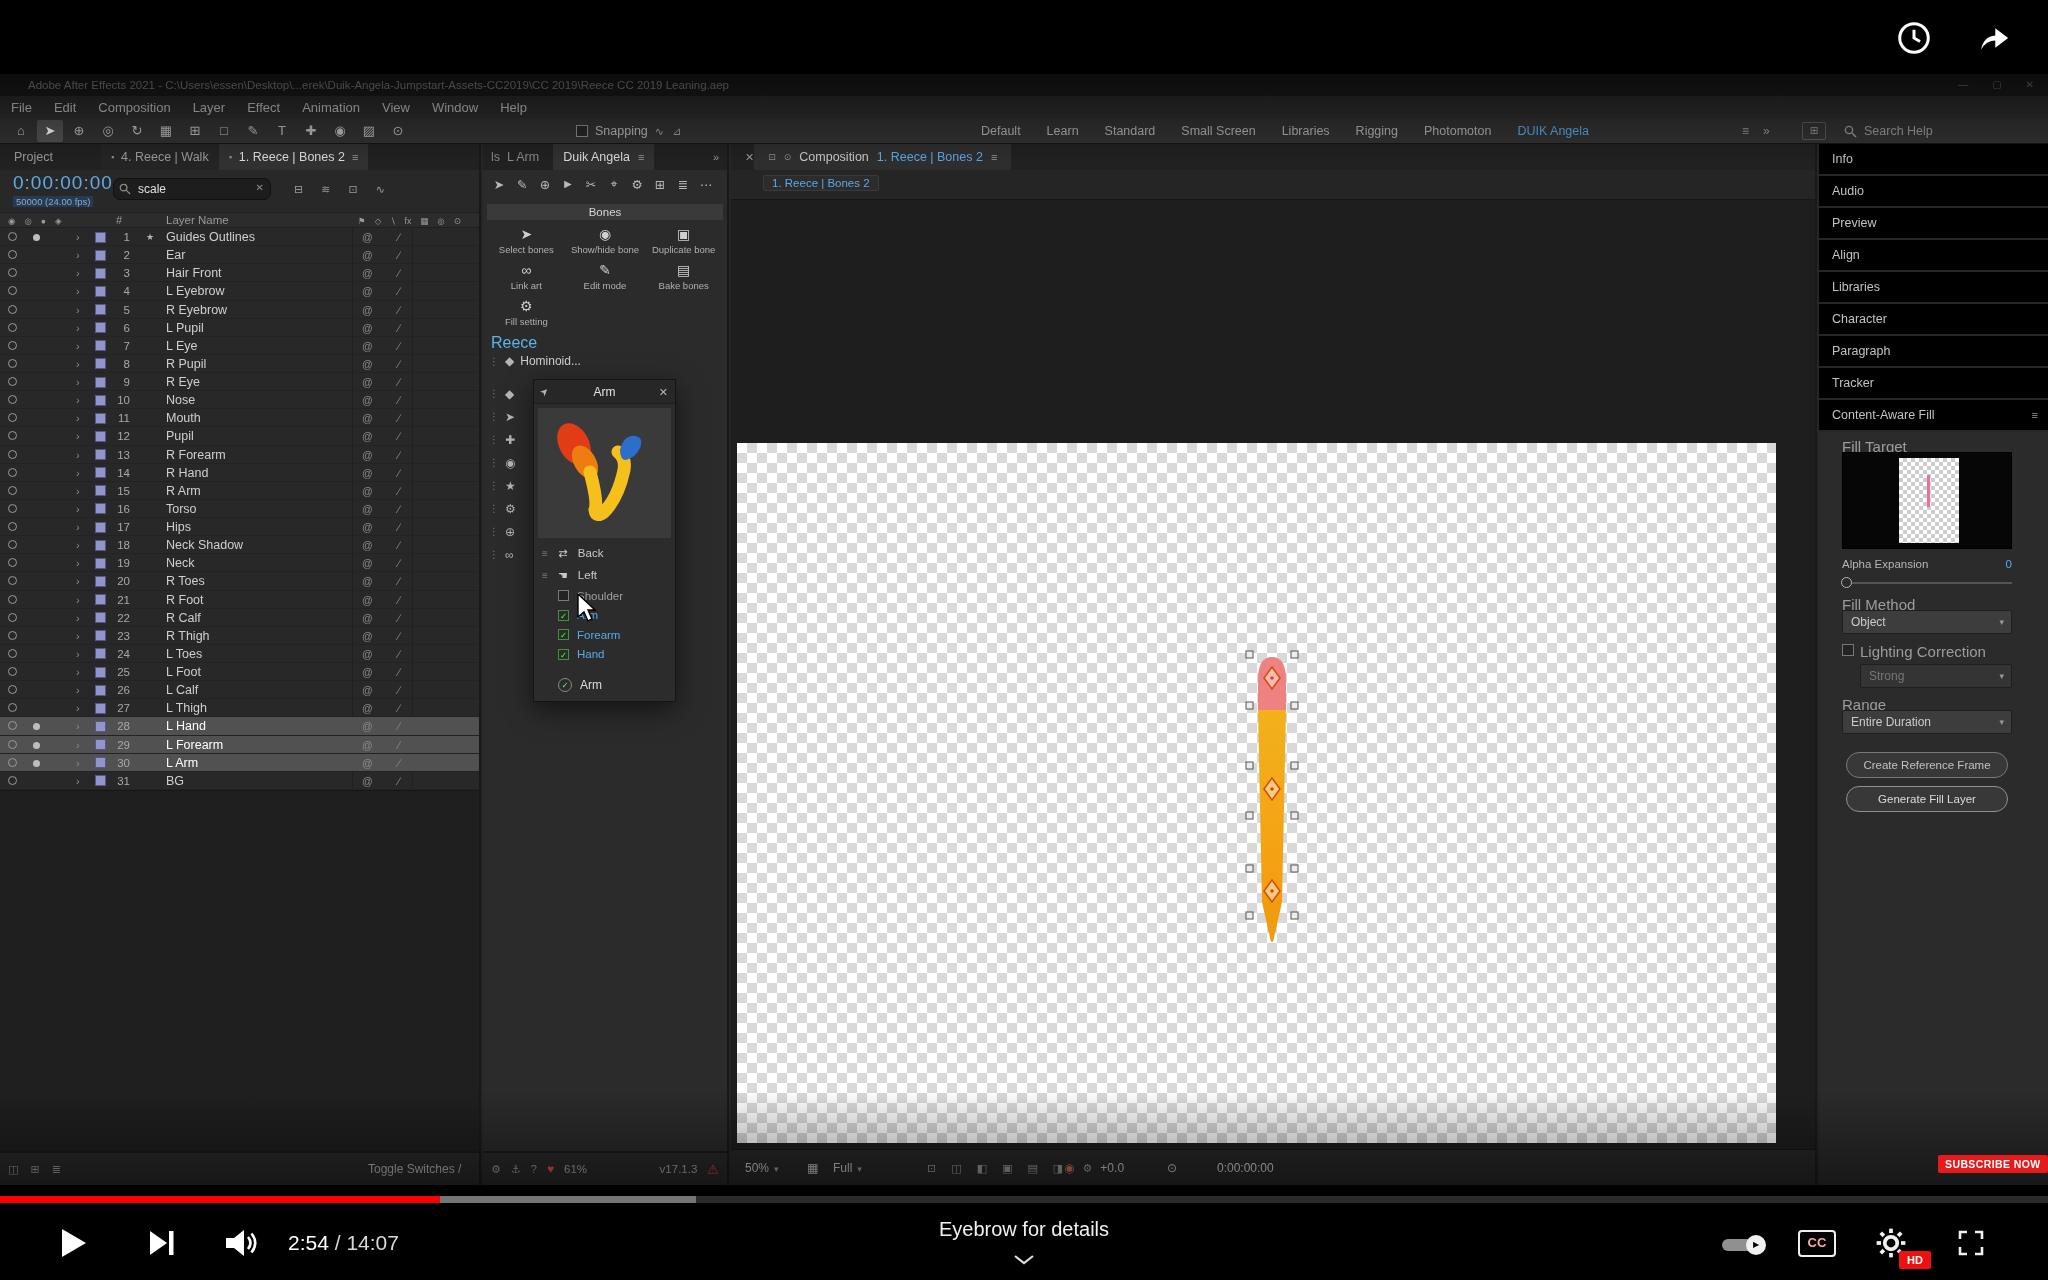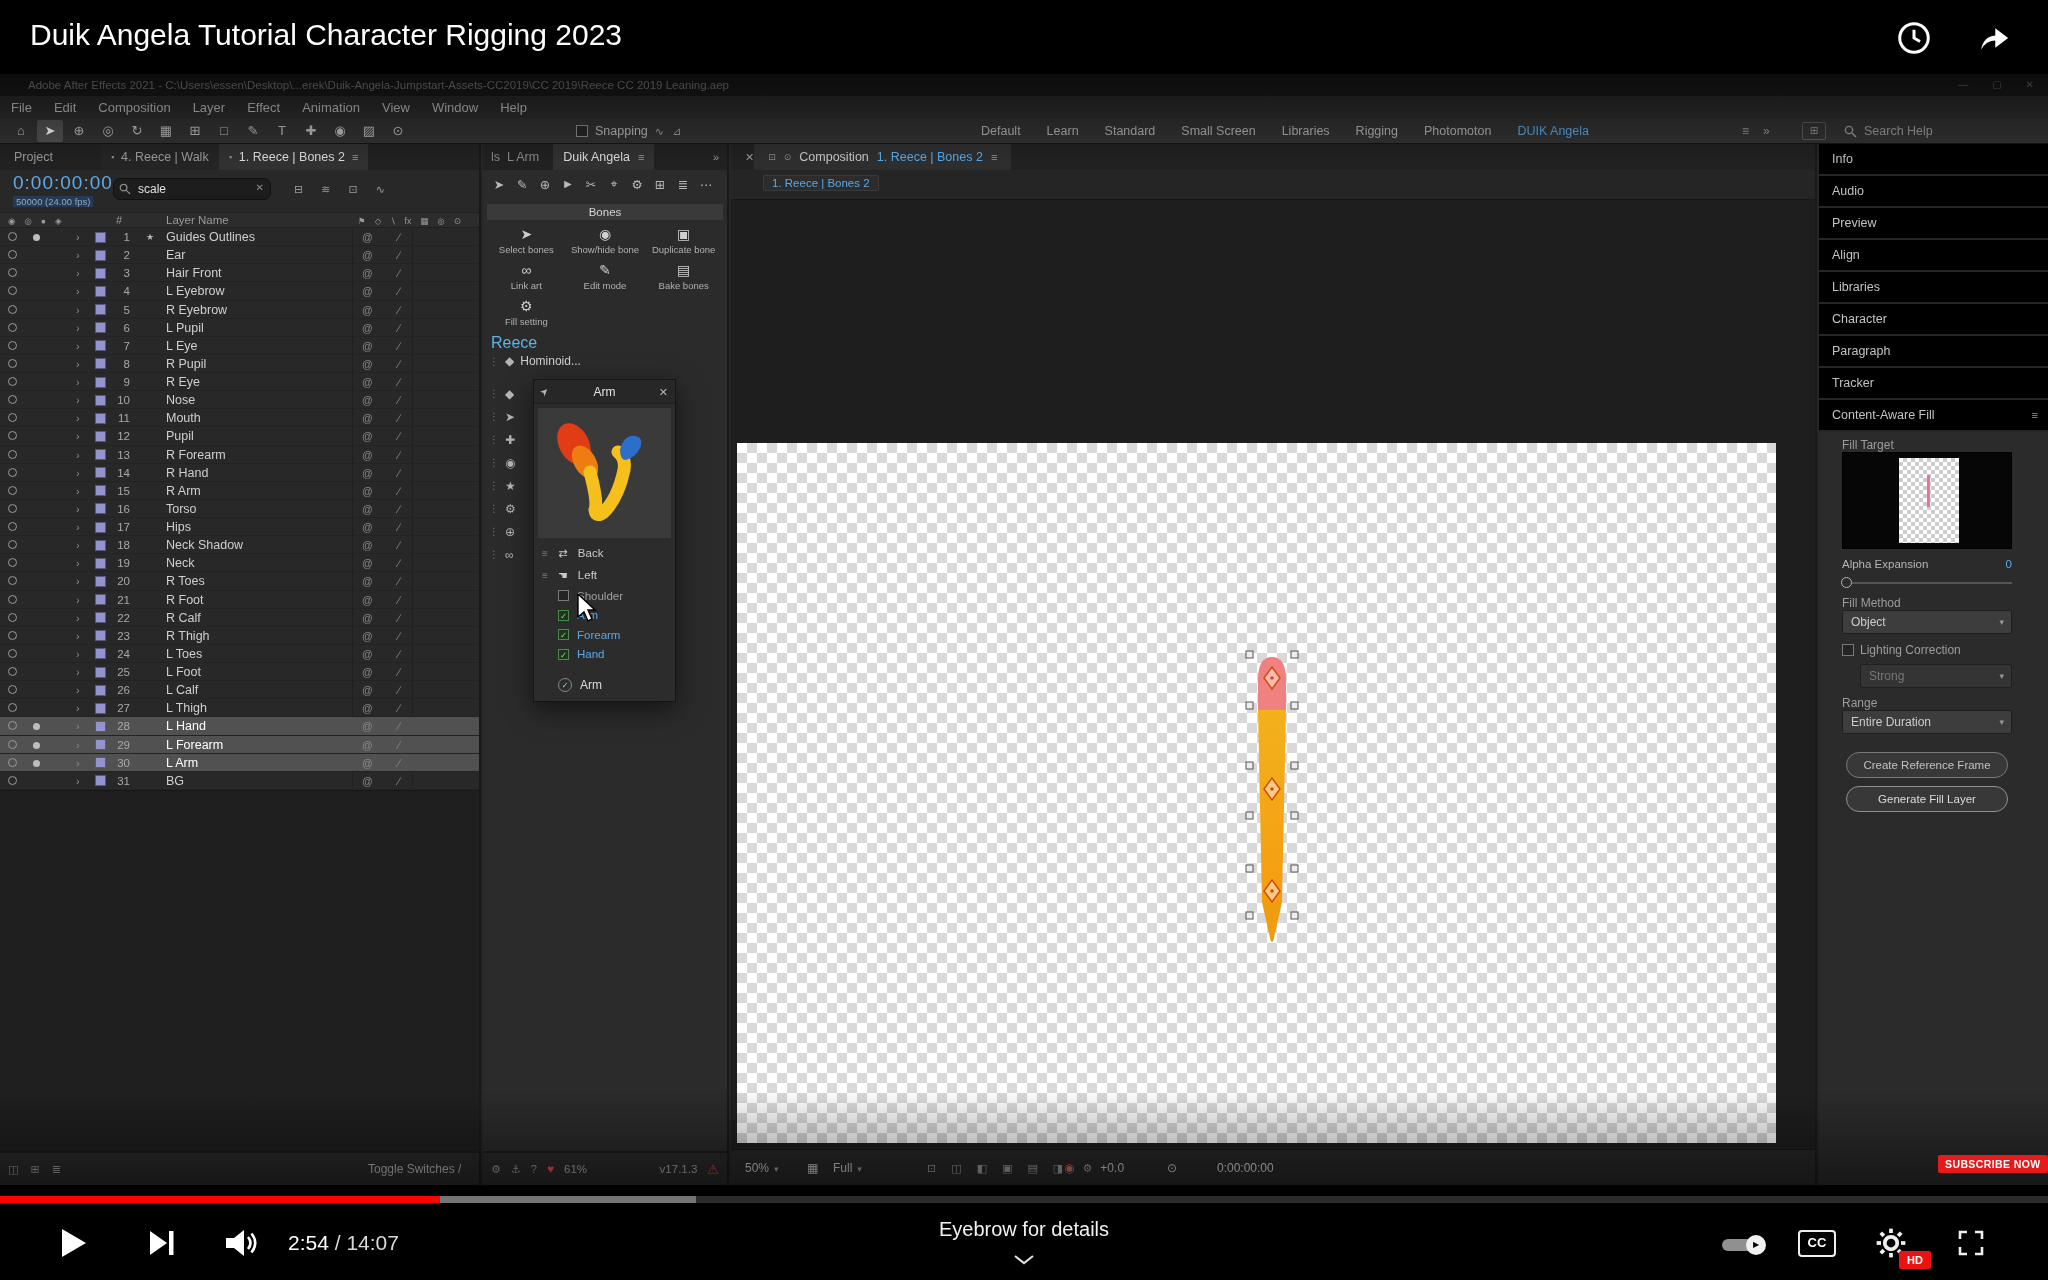"Duik Angela Tutorial Character Rigging" div { html: <div> <span>Duik Angela Tutorial Character Rigging 2023</span> </div> -> none }
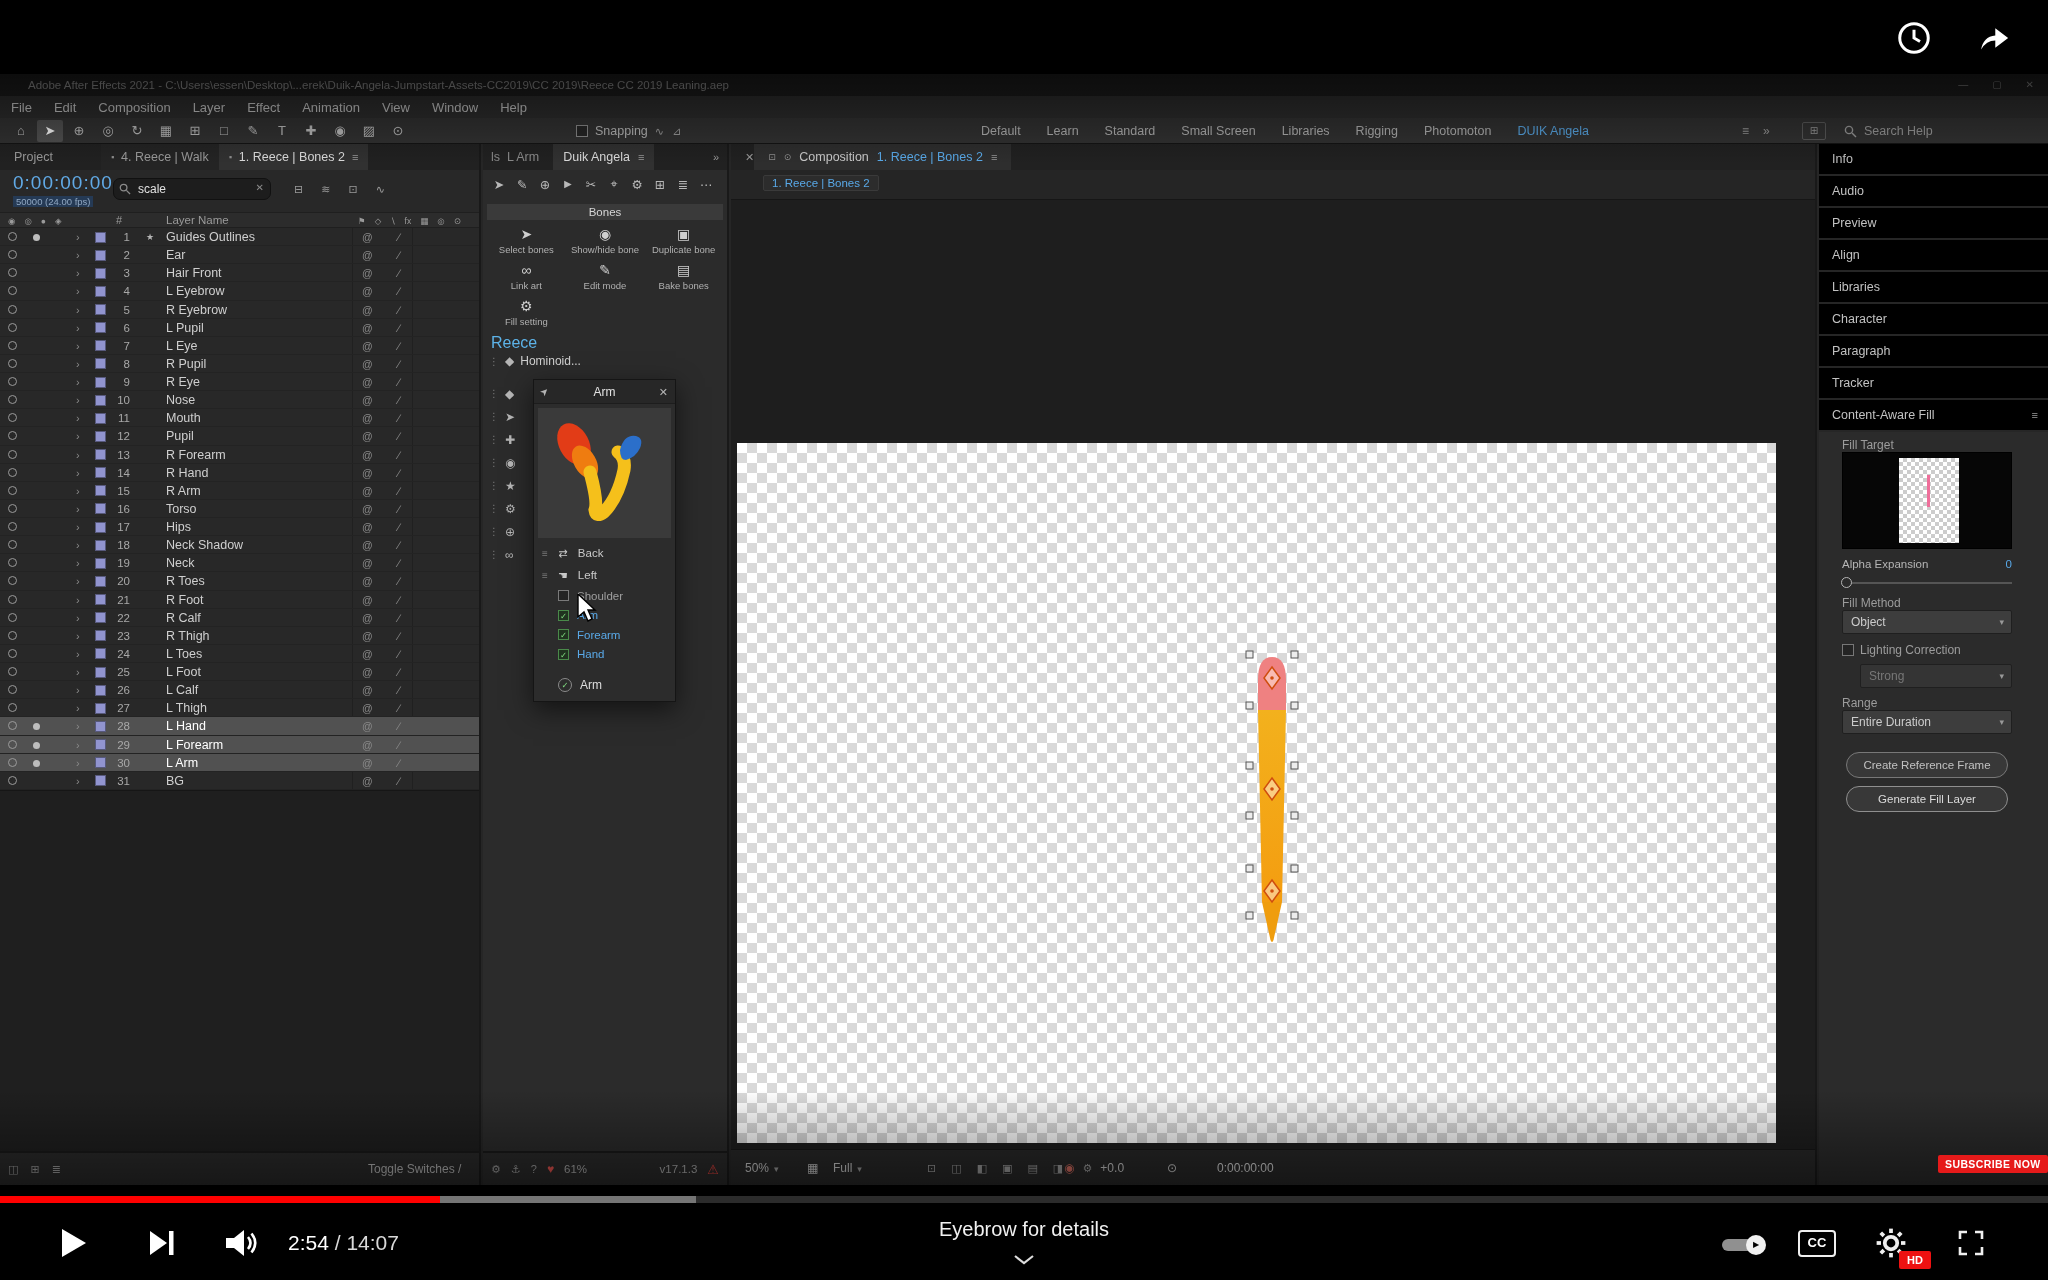"Fill Target" .caf-lbl { font-size: 12px -> 15px }
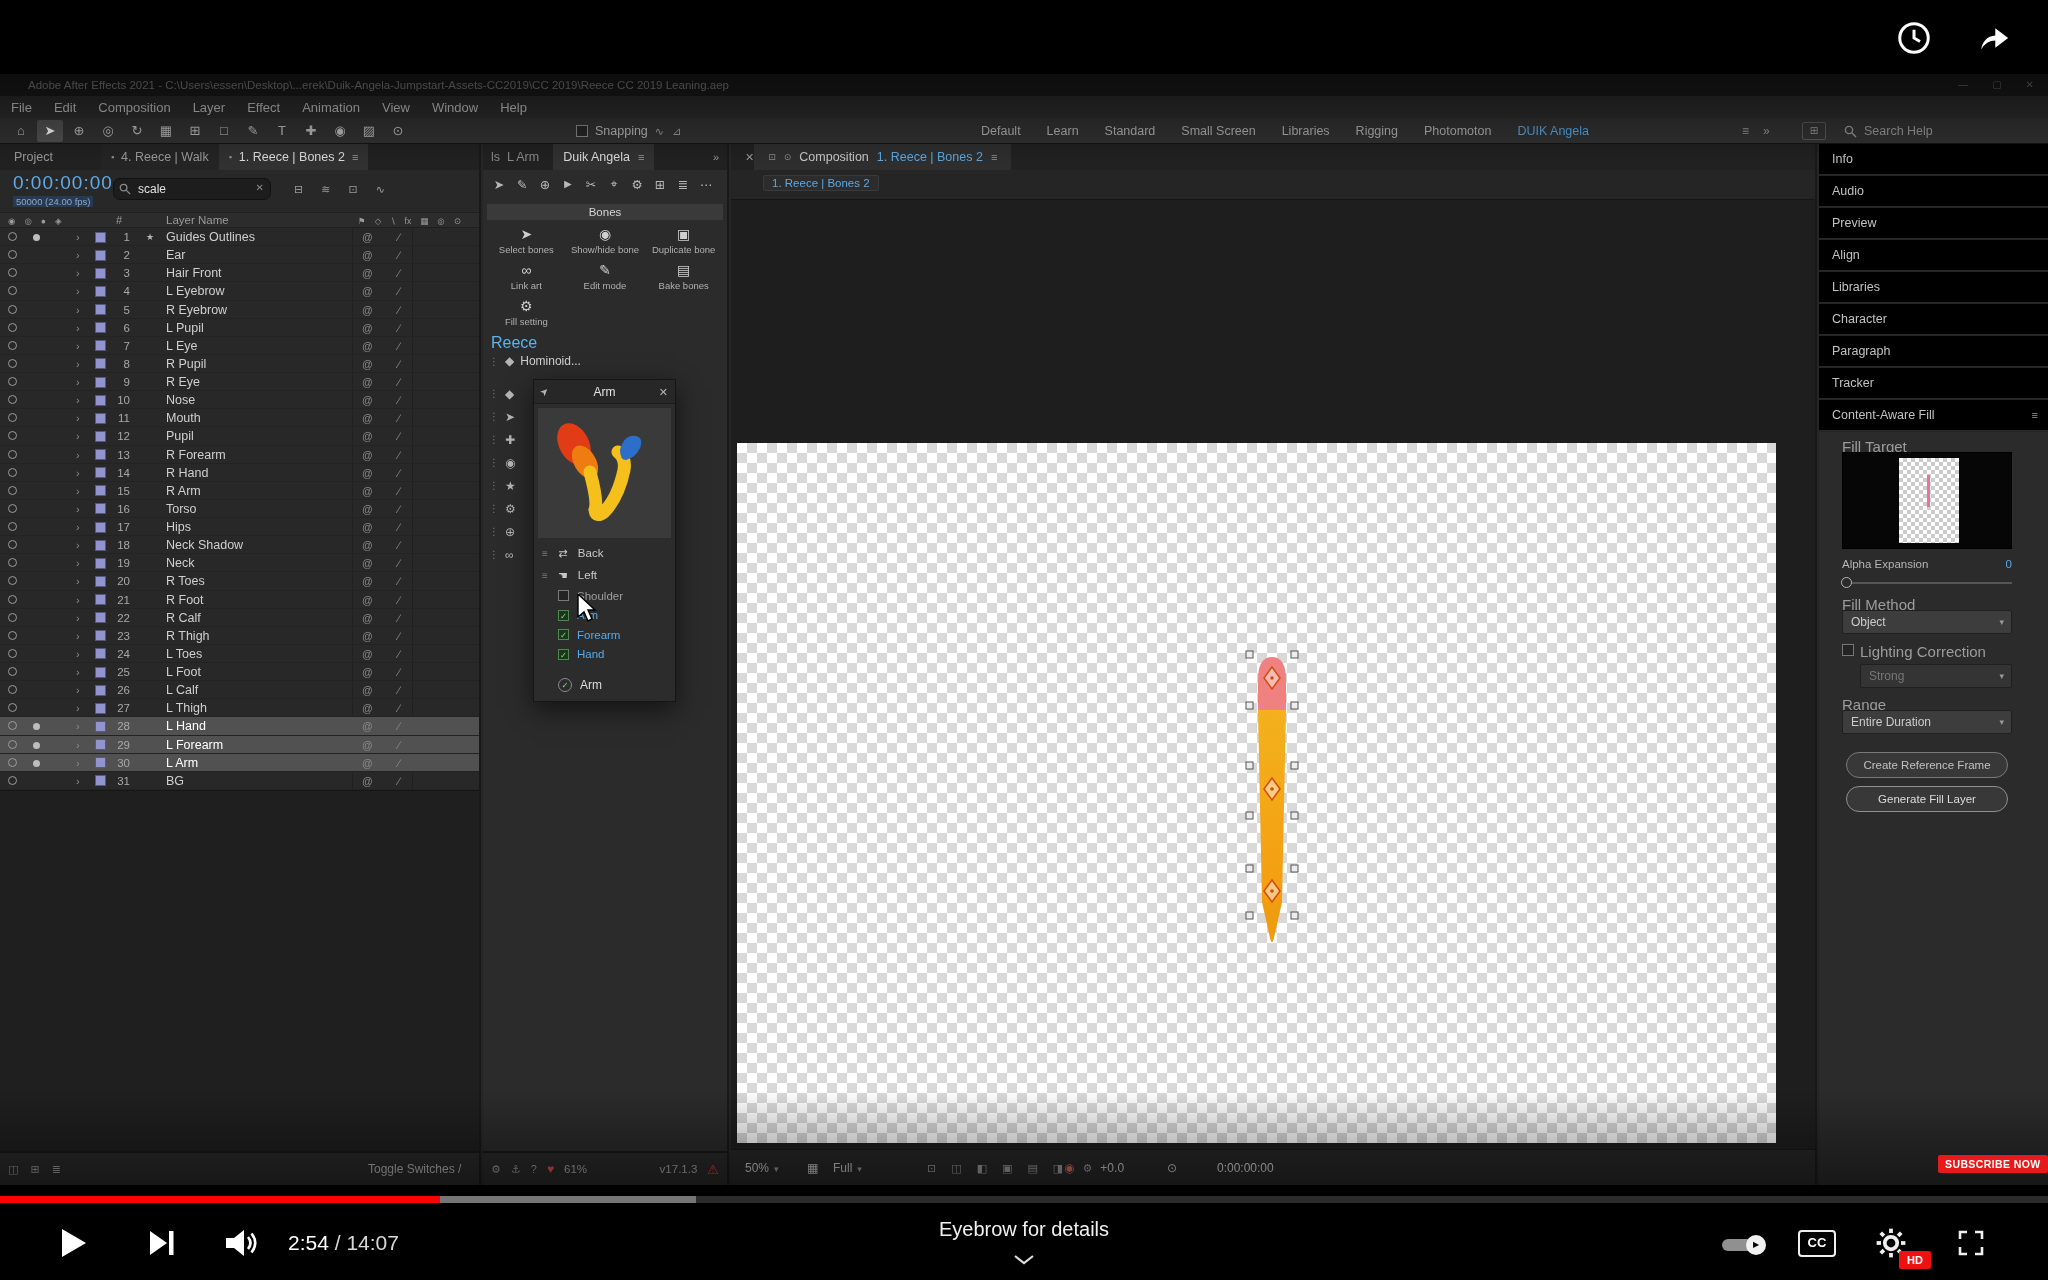"CC" #yt-cc { color: #ffffff -> #fca5a5 }
